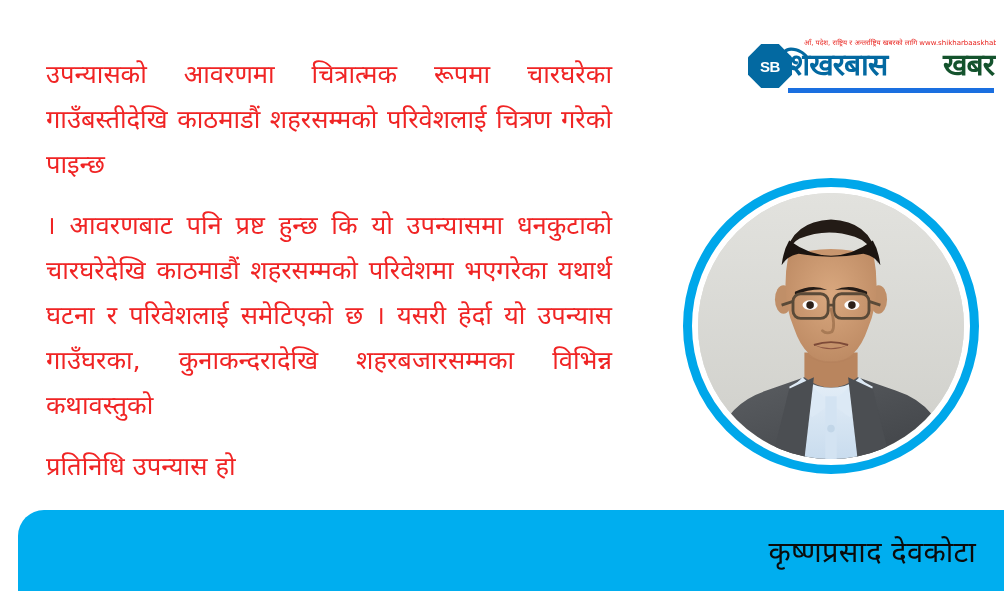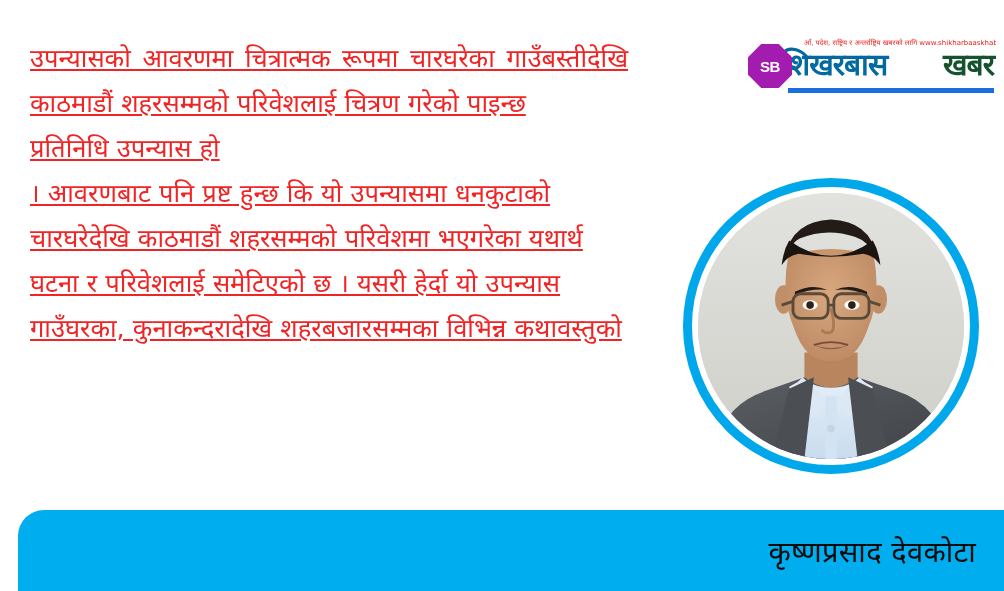"उपन्यासको आवरणमा चित्रात्मक रूपमा" .quote p { margin: 0 -> 16px; text-decoration: underline -> none }
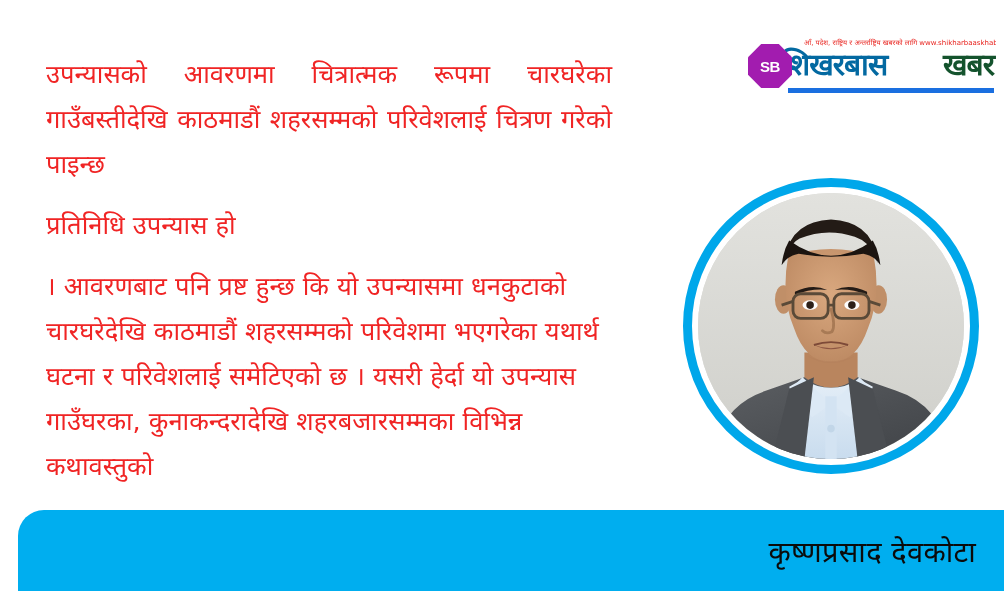"SB" .logo-badge { background: #a21caf -> #0369a1 }
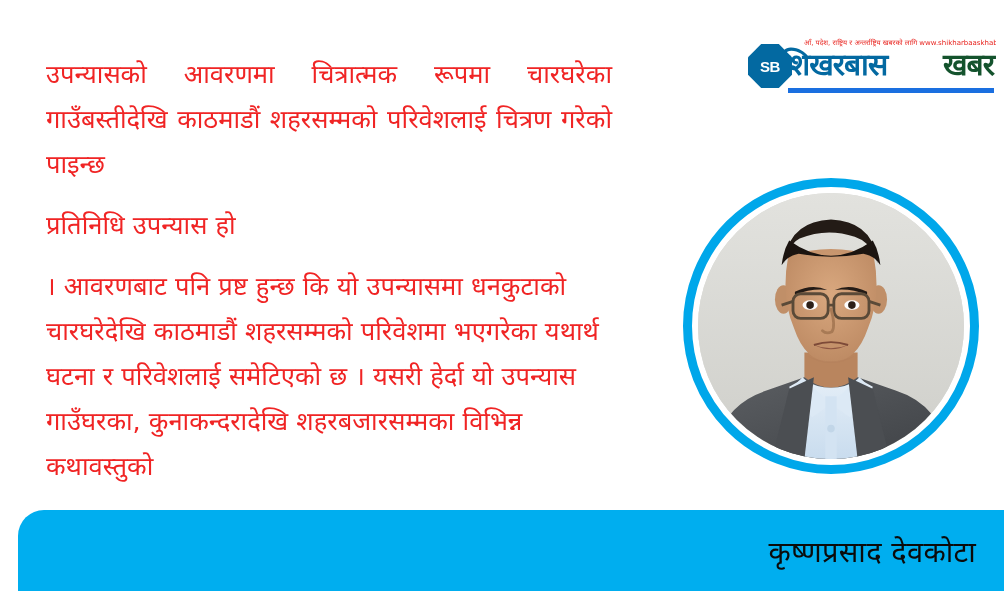"प्रतिनिधि उपन्यास हो" p { order: before "। आवरणबाट पनि प्रष्ट हुन्छ" -> after "। आवरणबाट पनि प्रष्ट हुन्छ" }
